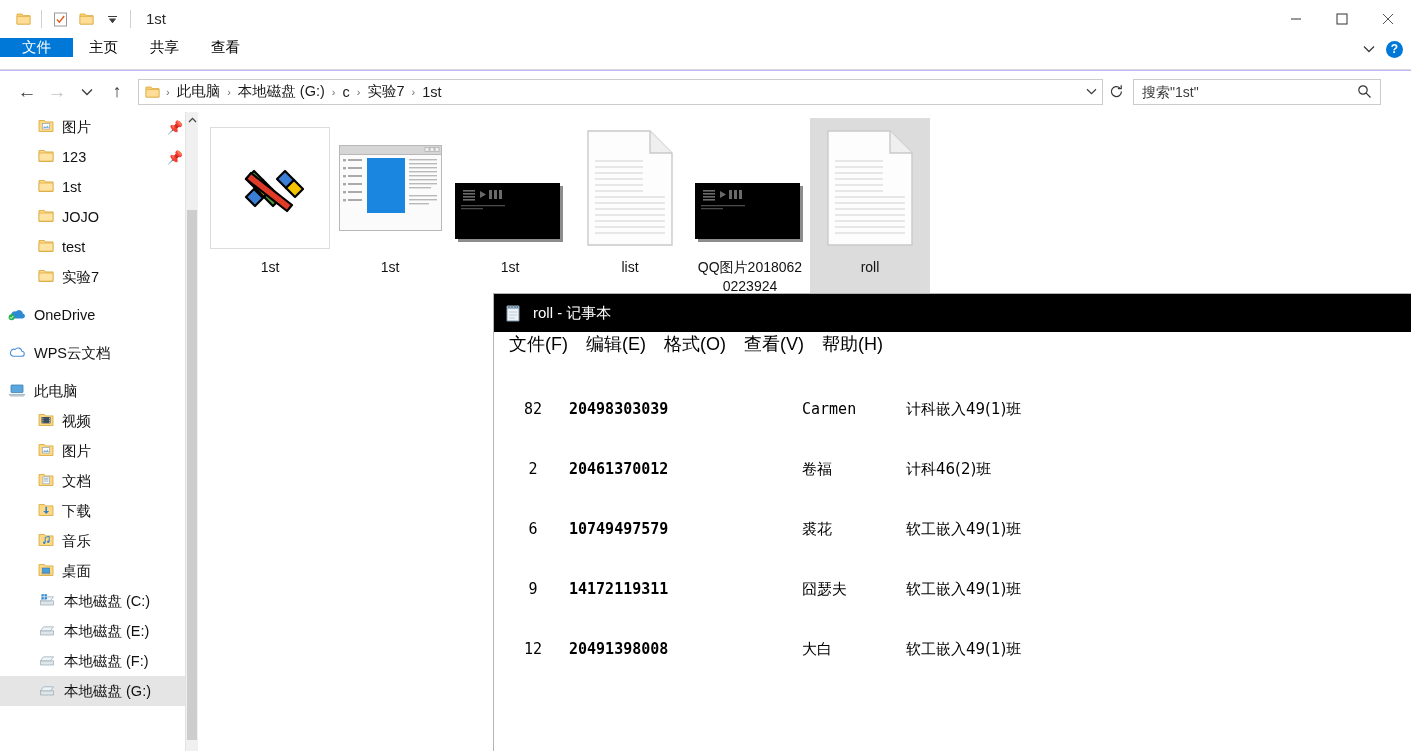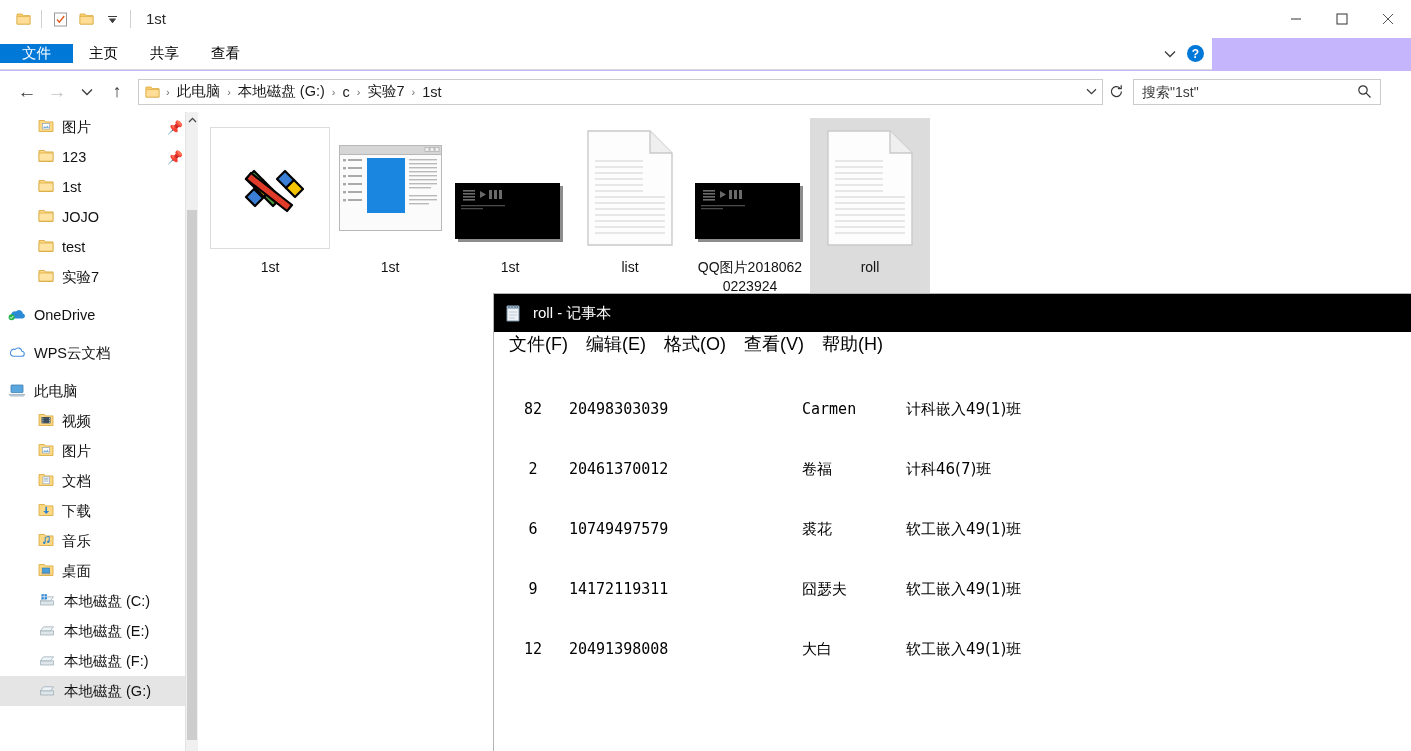"文件" .ribbon { align-items: center -> flex-start; width: 1212px -> 1411px }
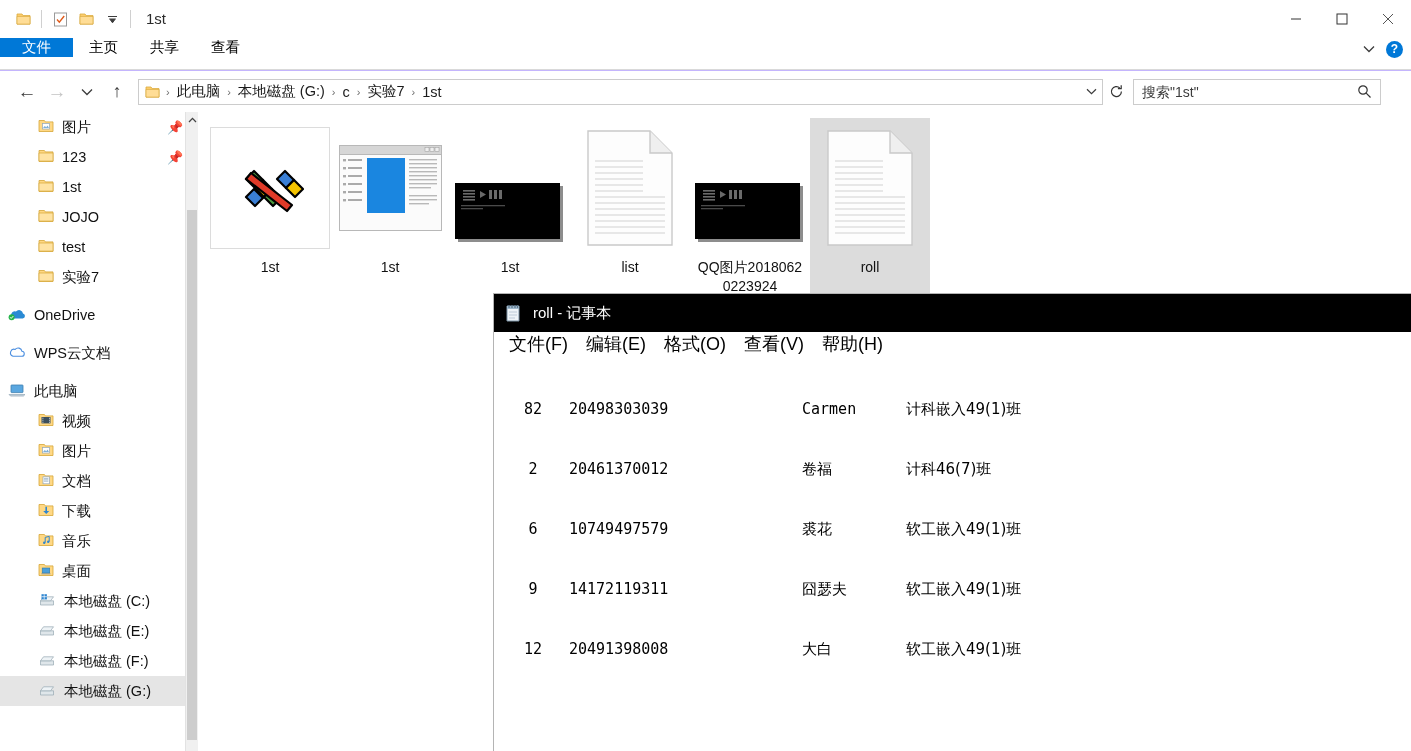"20498303039" .np-c2 { font-weight: none -> bold }
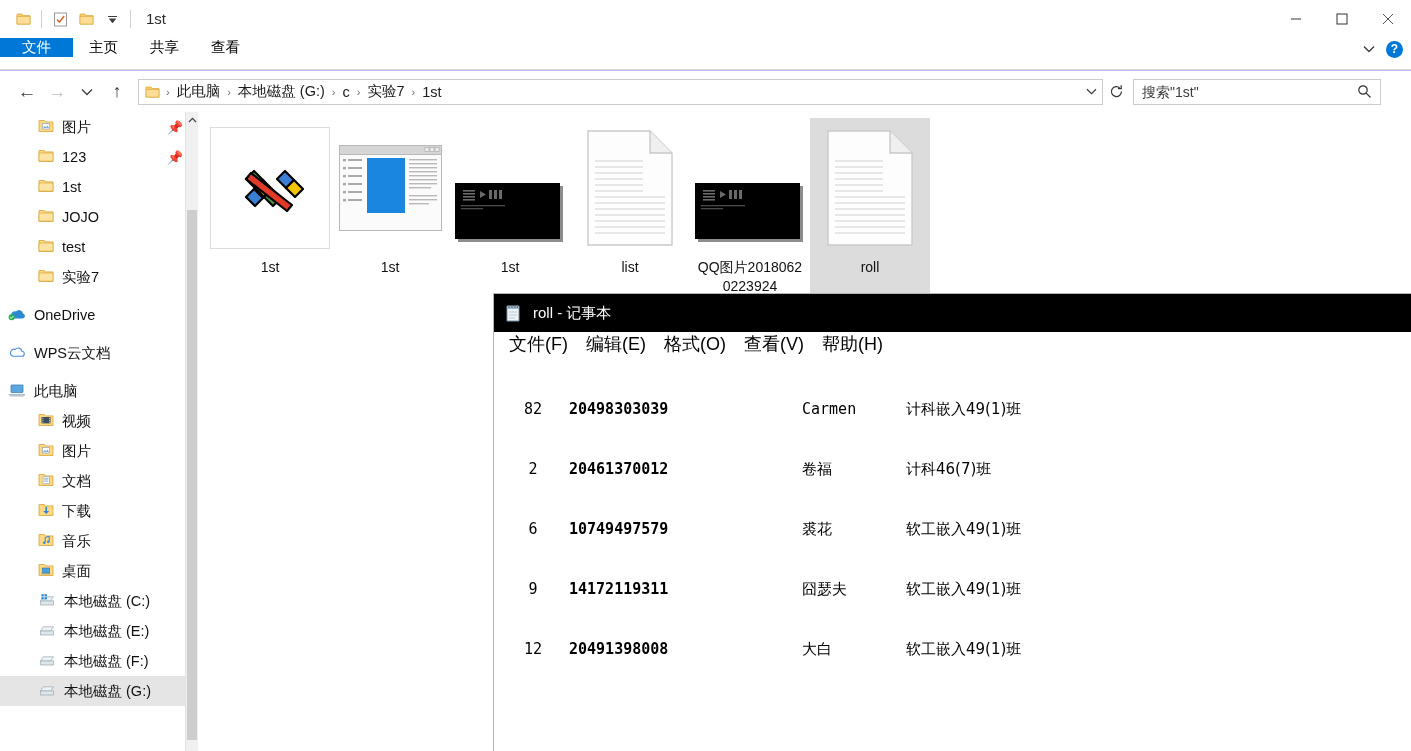"计科46(7)班" span.np-c4 { text: 7 -> 2 }
